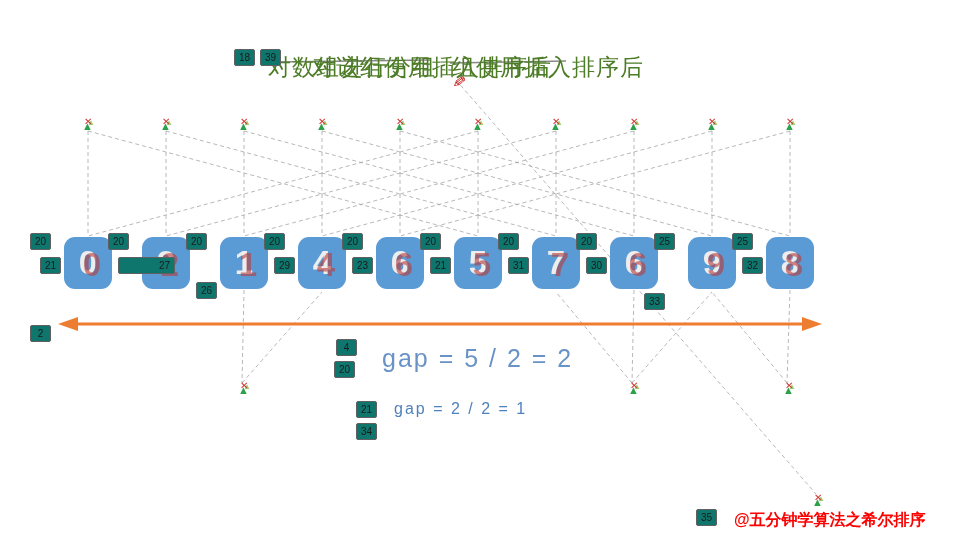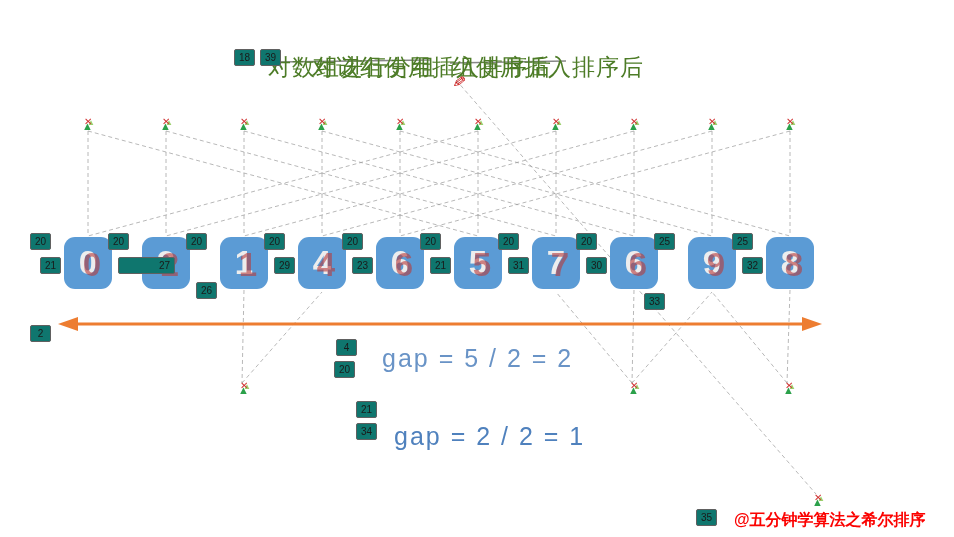"gap = 2 / 2" #gap-final { font-size: 25px -> 16px; top: 422px -> 400px }
